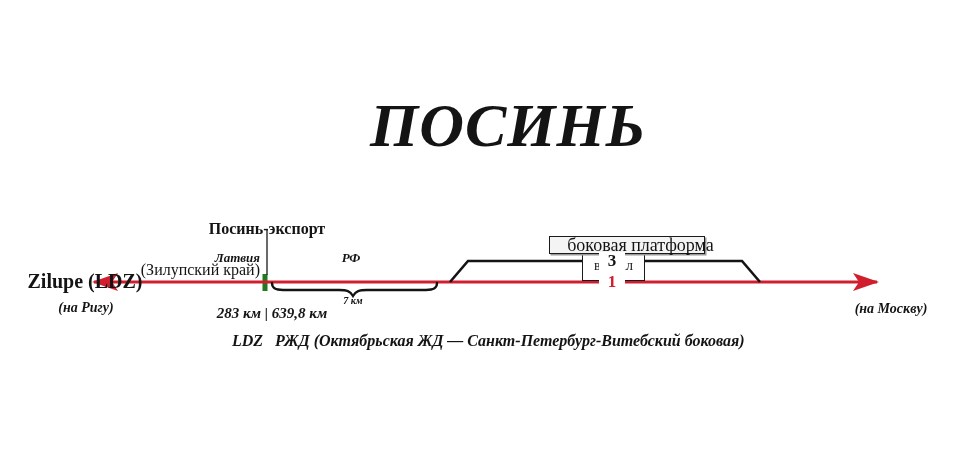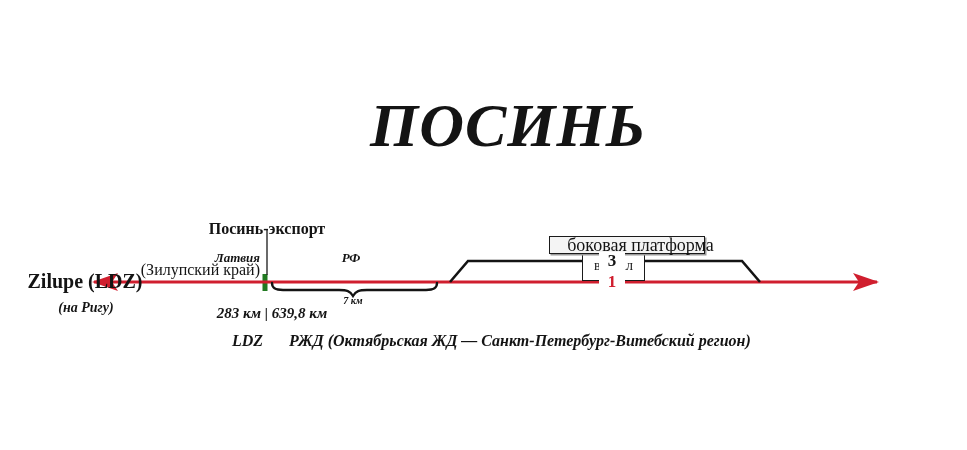"(на Москву)" div.abs { html: none -> <div>(на Москву)</div> }
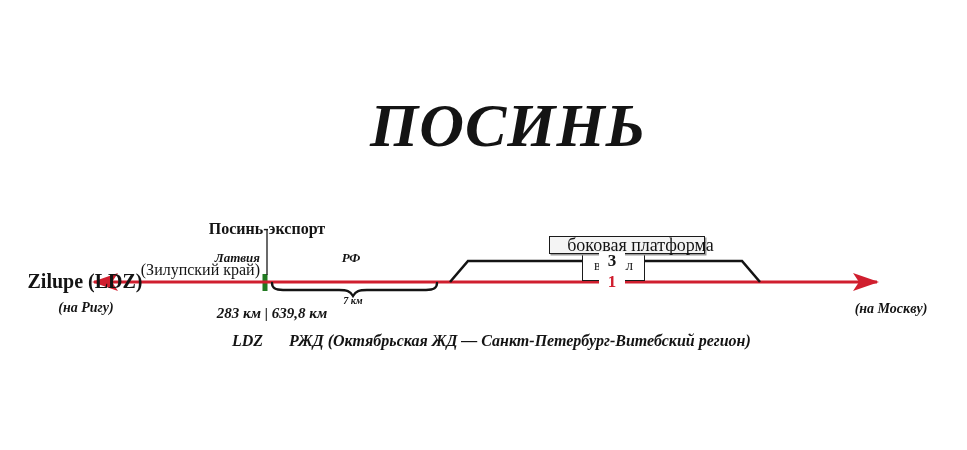"LDZ" .footer { gap: 26px -> 12px }
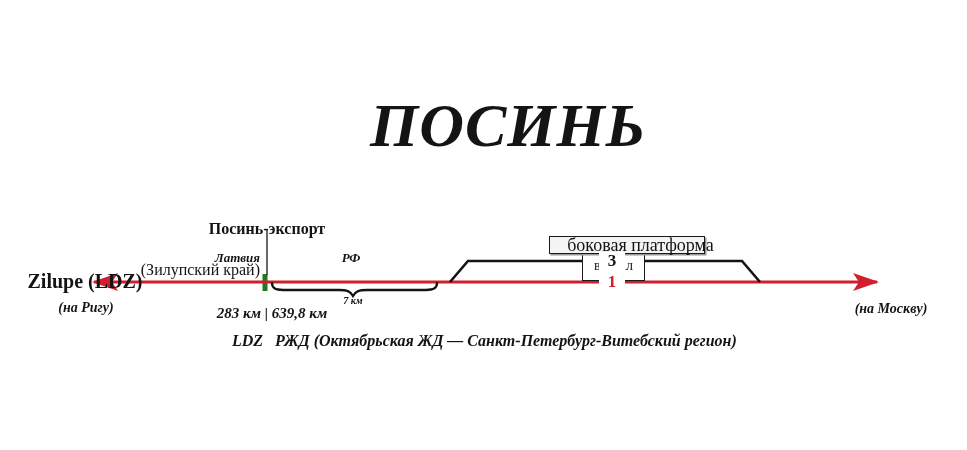"РЖД (Октябрьская ЖД —" span { text: регион -> боковая }
